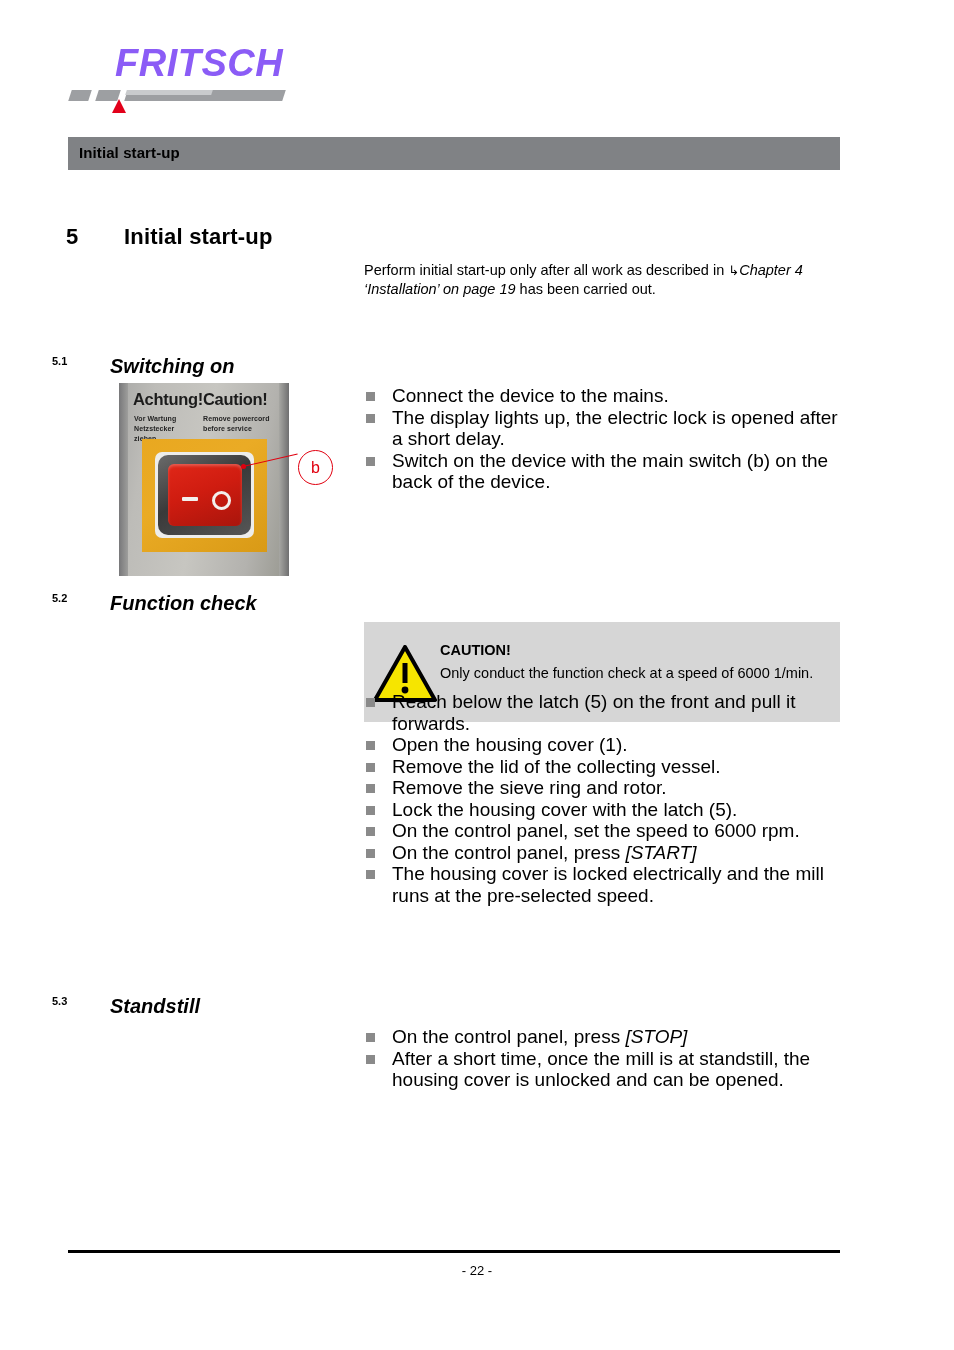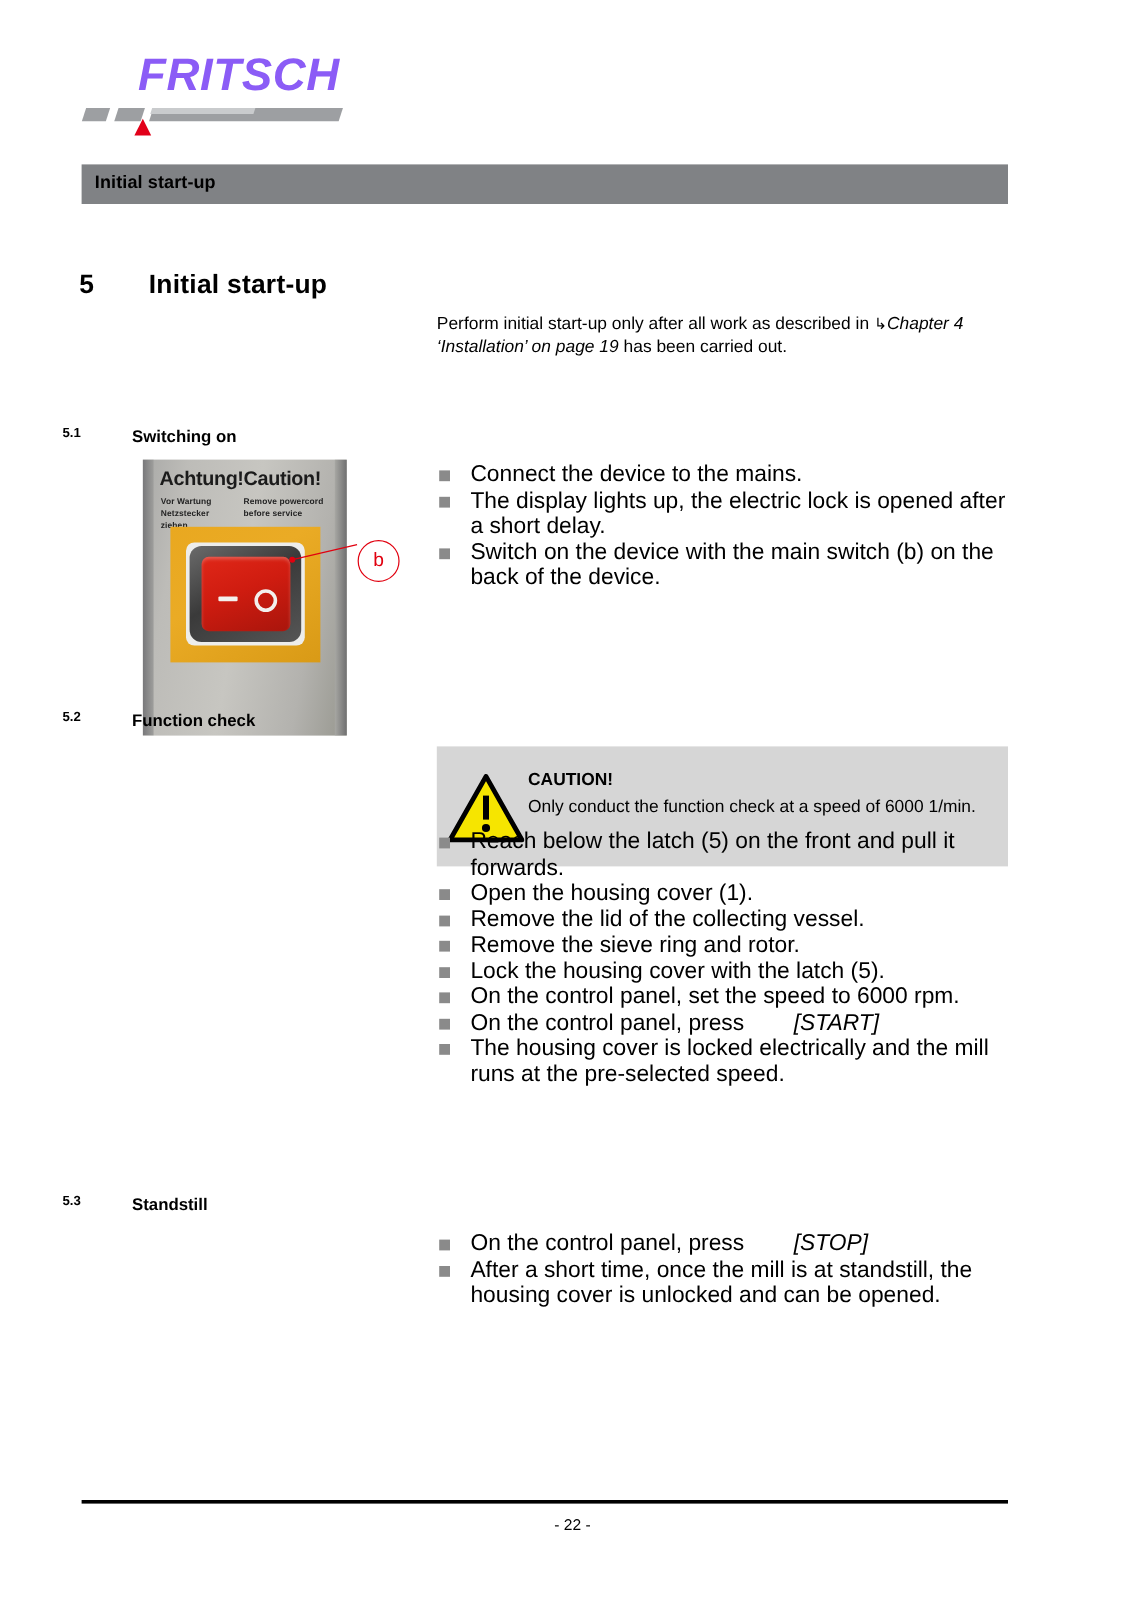"Switching on" .sec-title { font-size: 14px -> 20px; font-style: none -> italic }
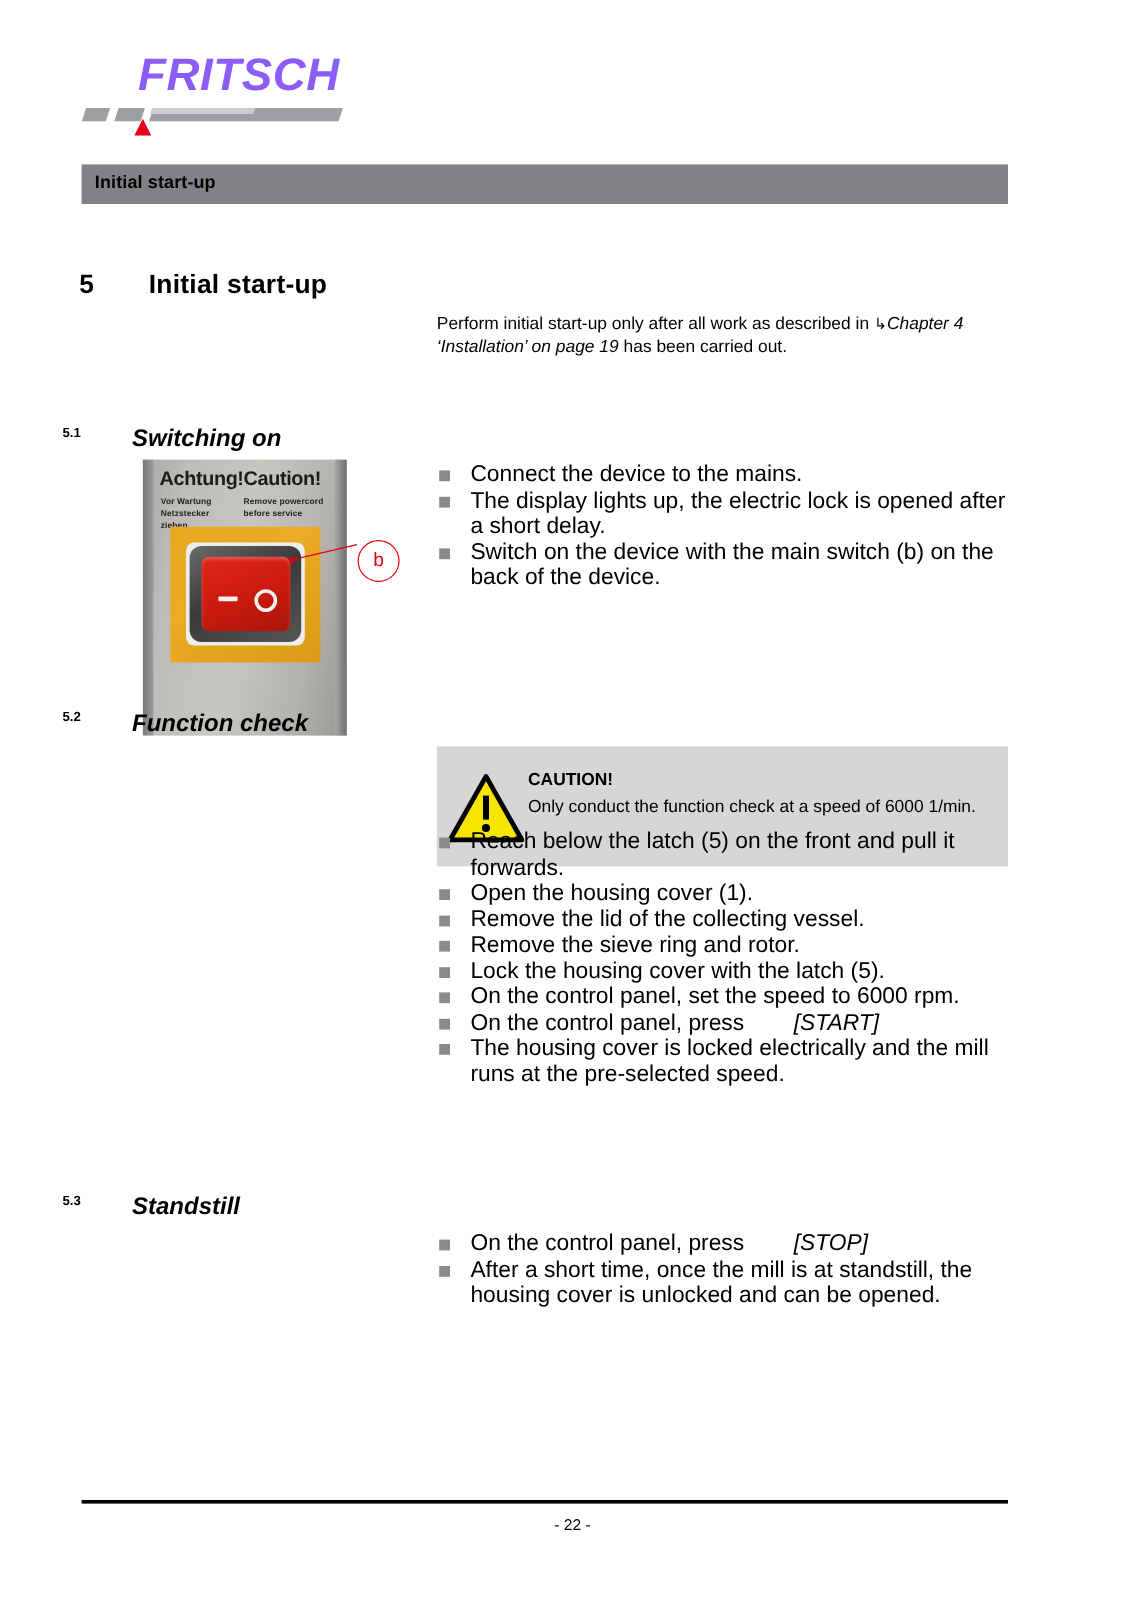"Achtung!" .figure { height: 230px -> 193px }
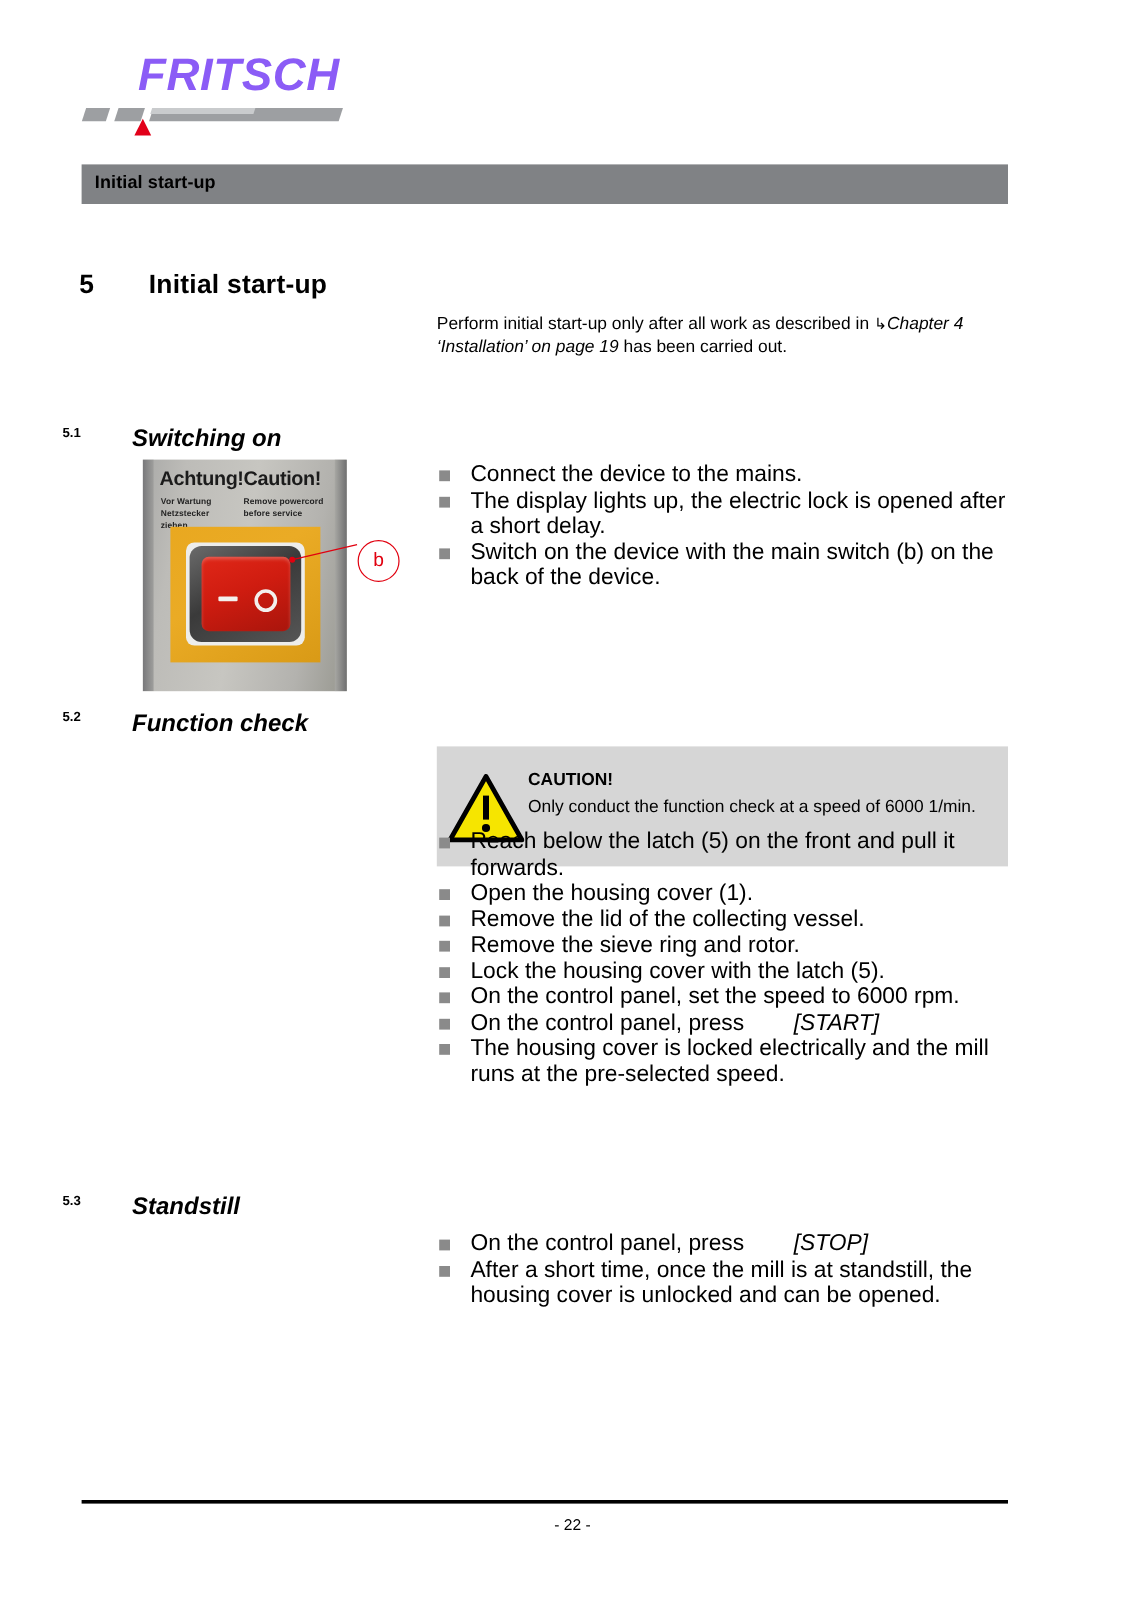"[START]" .bullet-item i { margin-left: 36px -> none }
